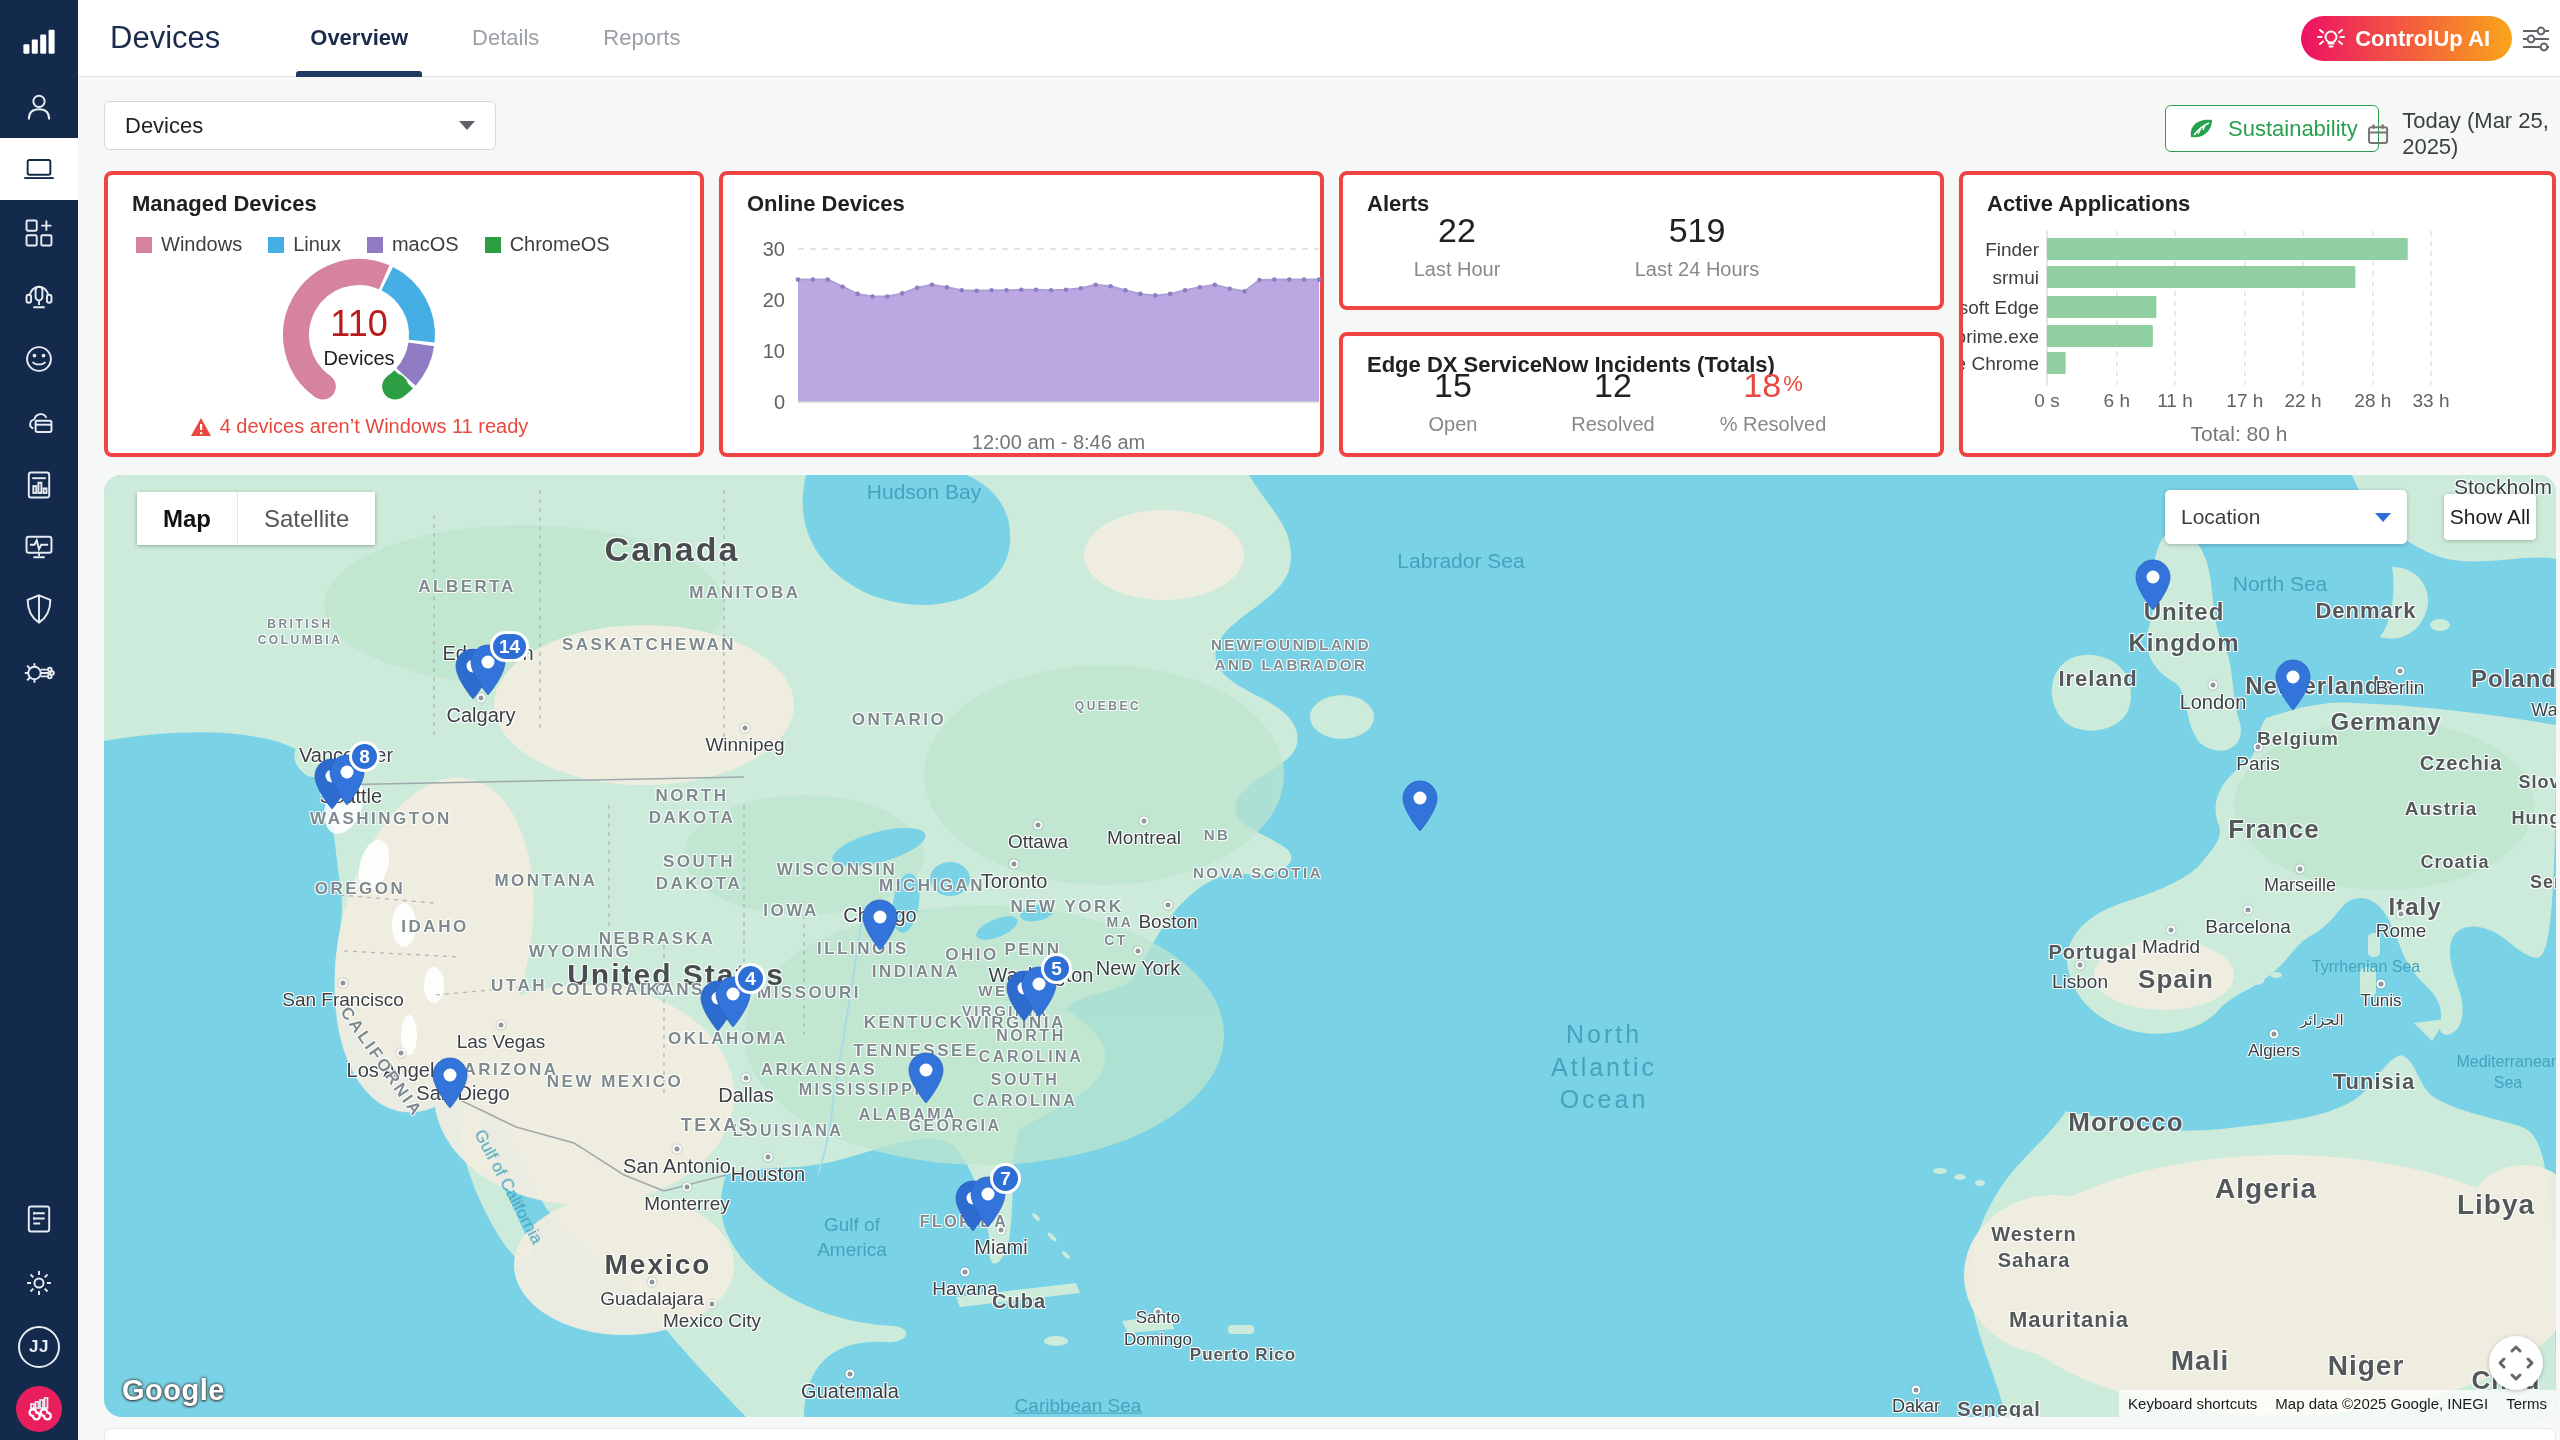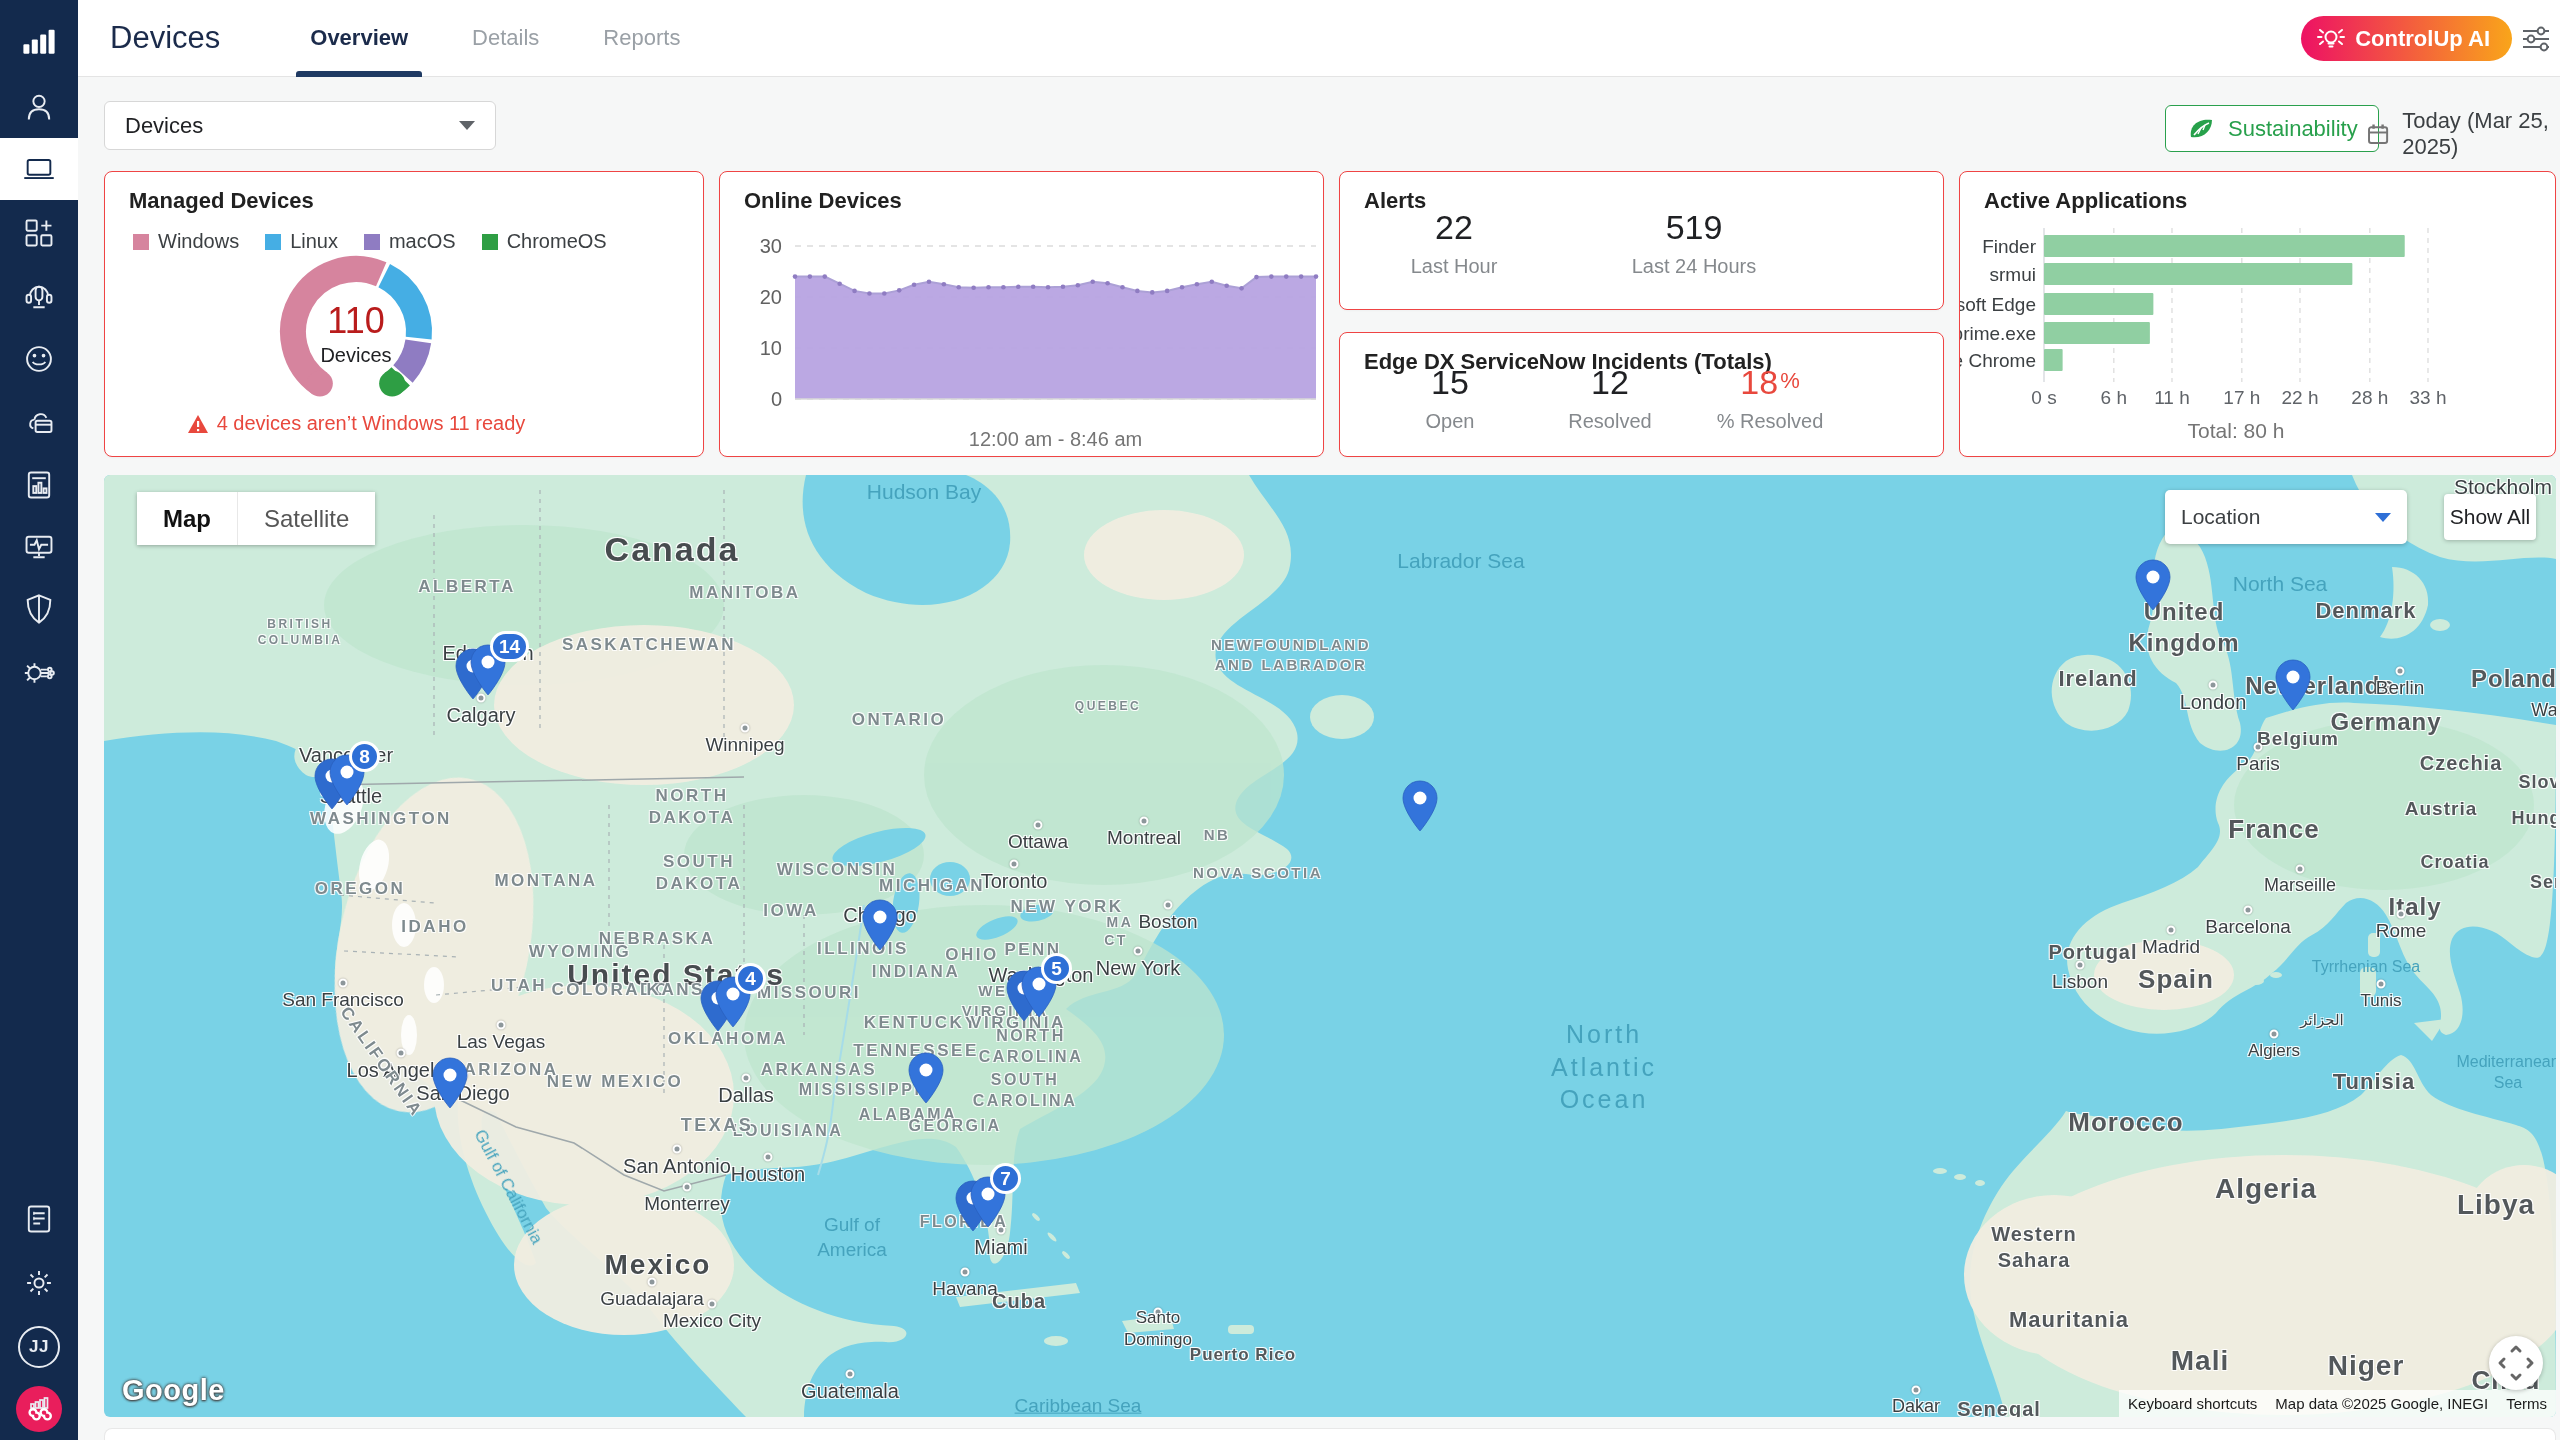"Managed Devices" .card { border: 1px solid #ef4444 -> 4px solid #ef4444 }
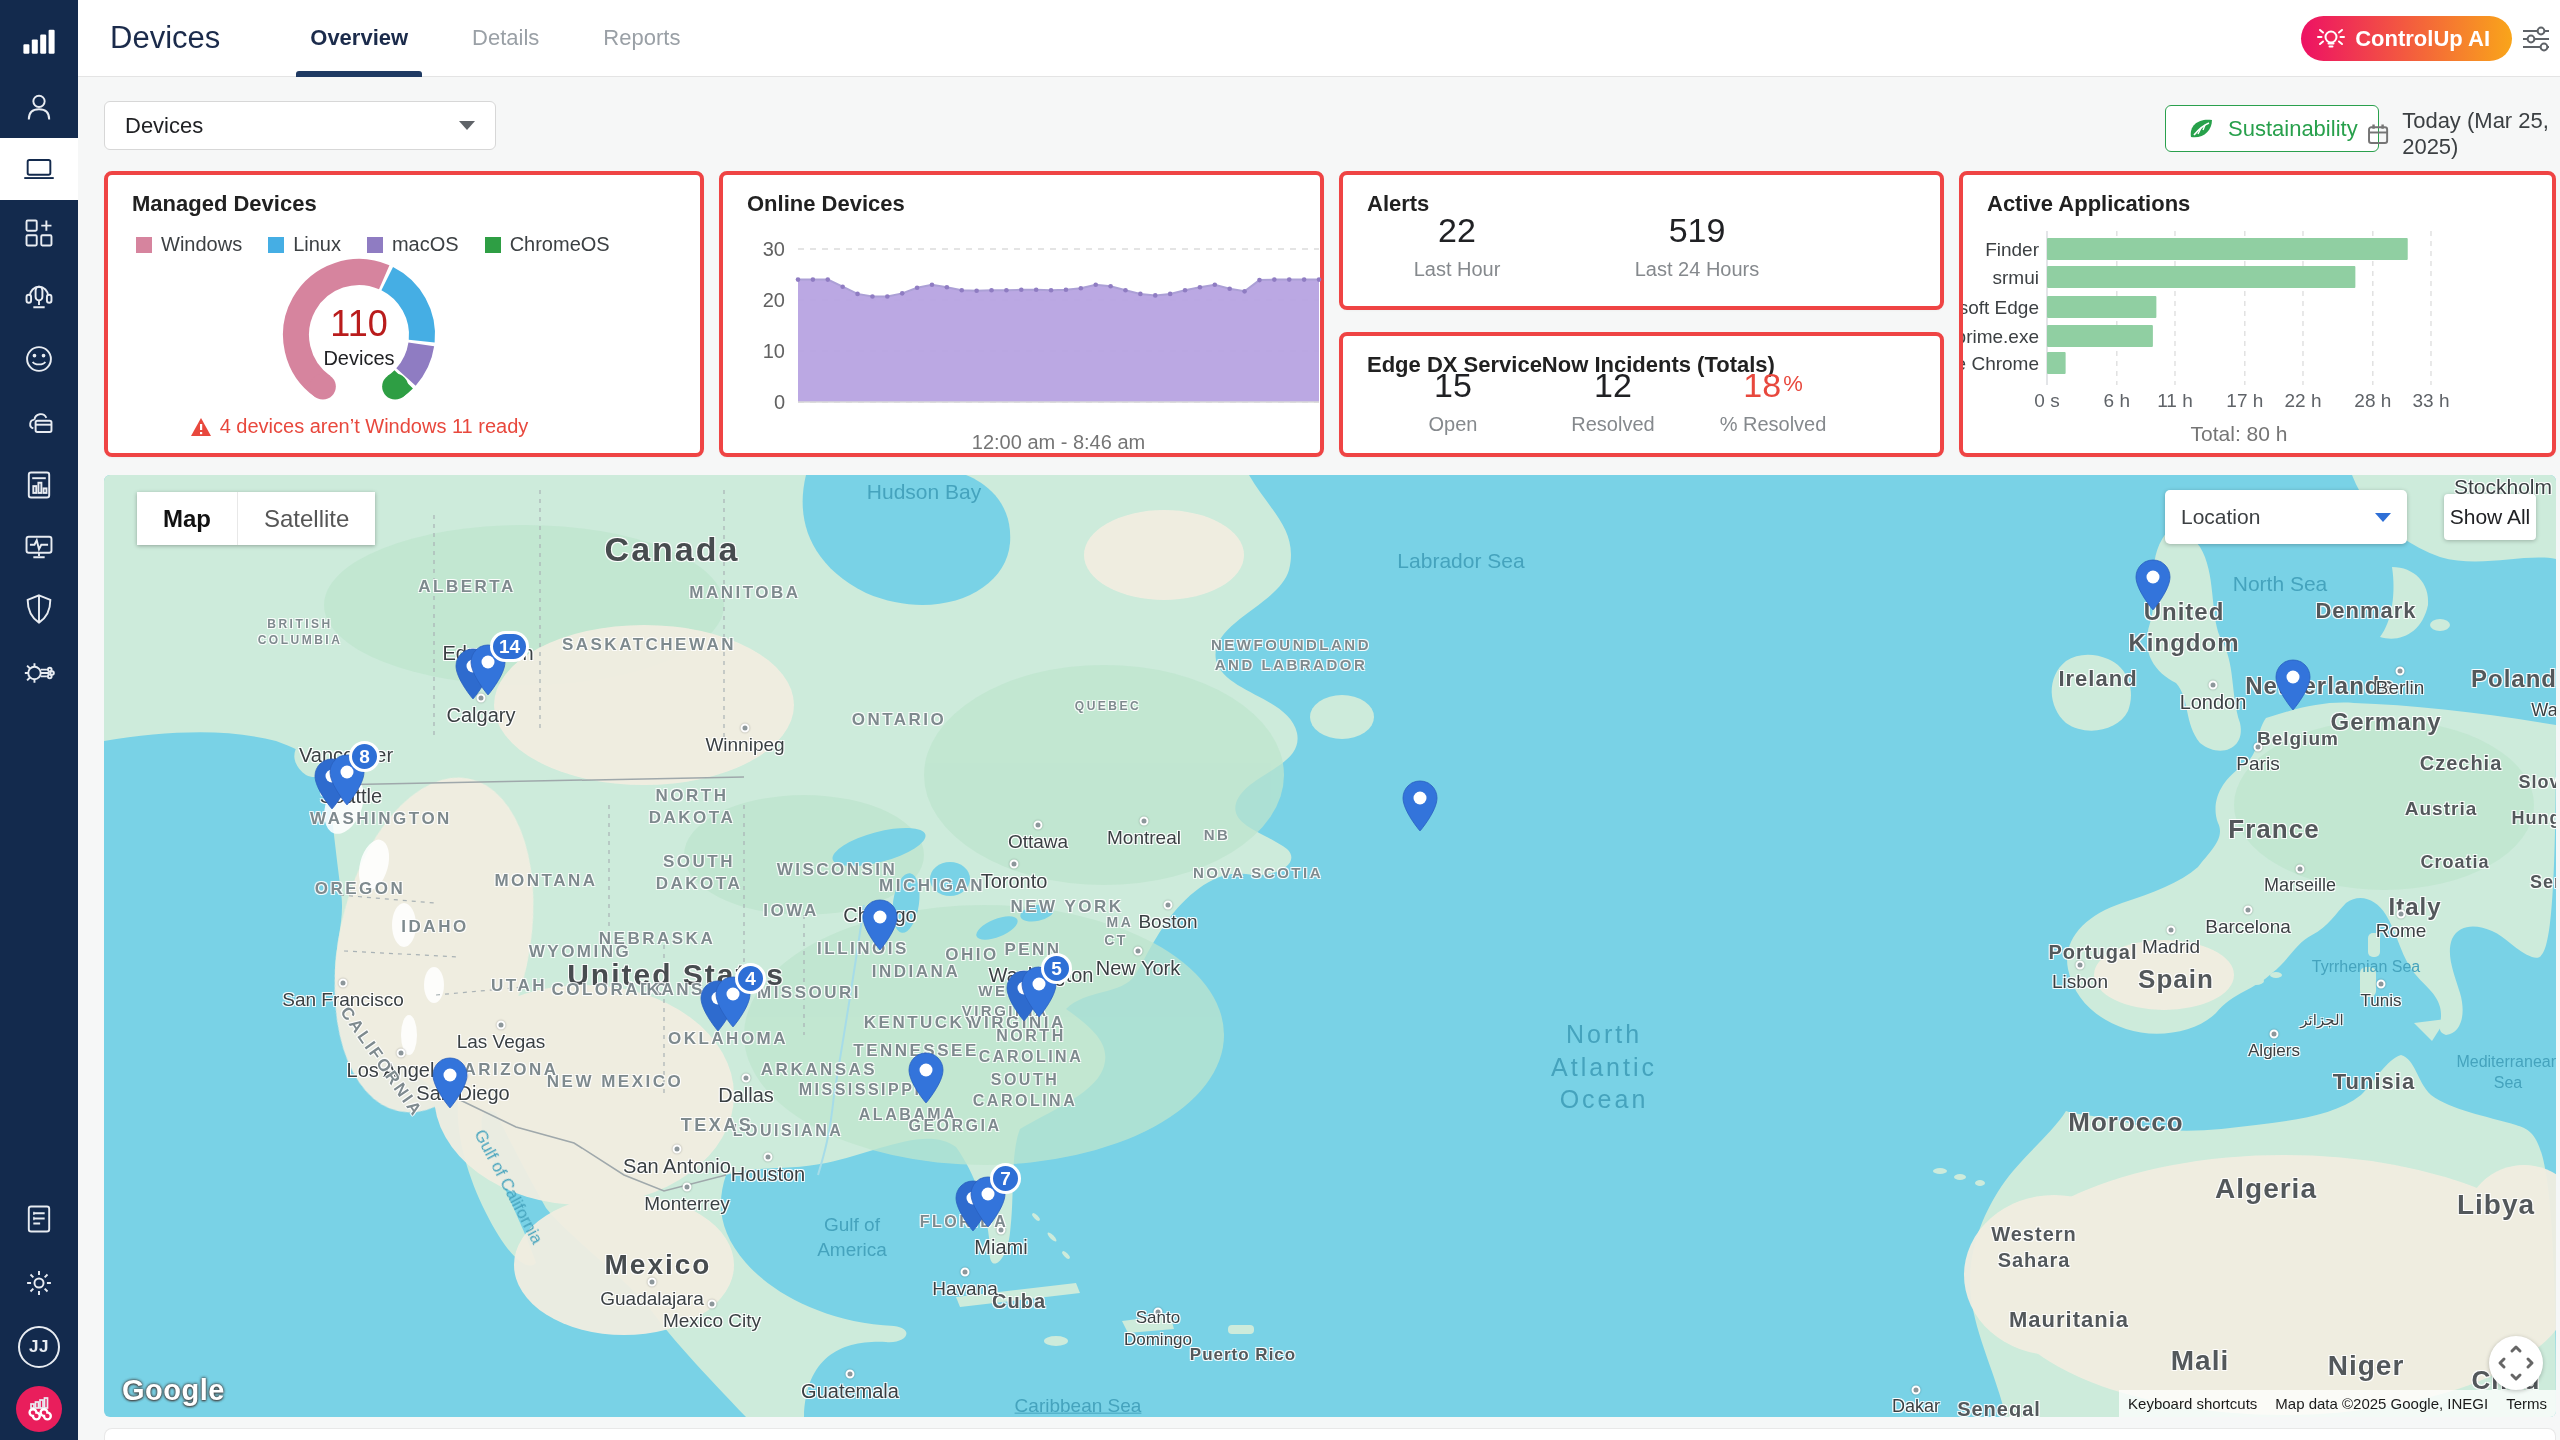"Hudson Bay" .map { border-radius: 6px -> 18px }
